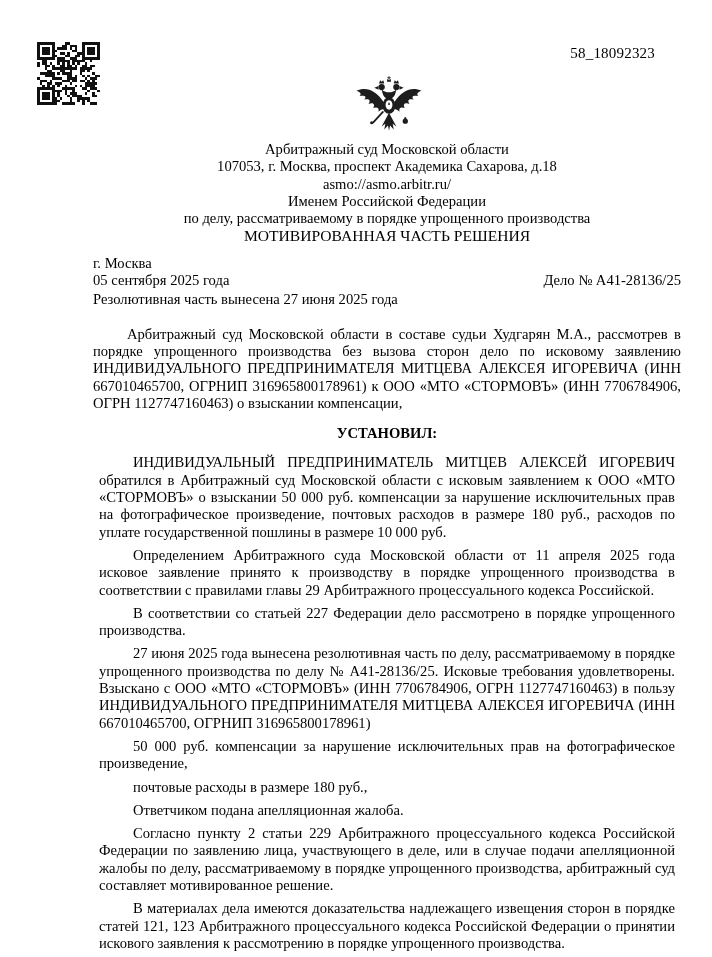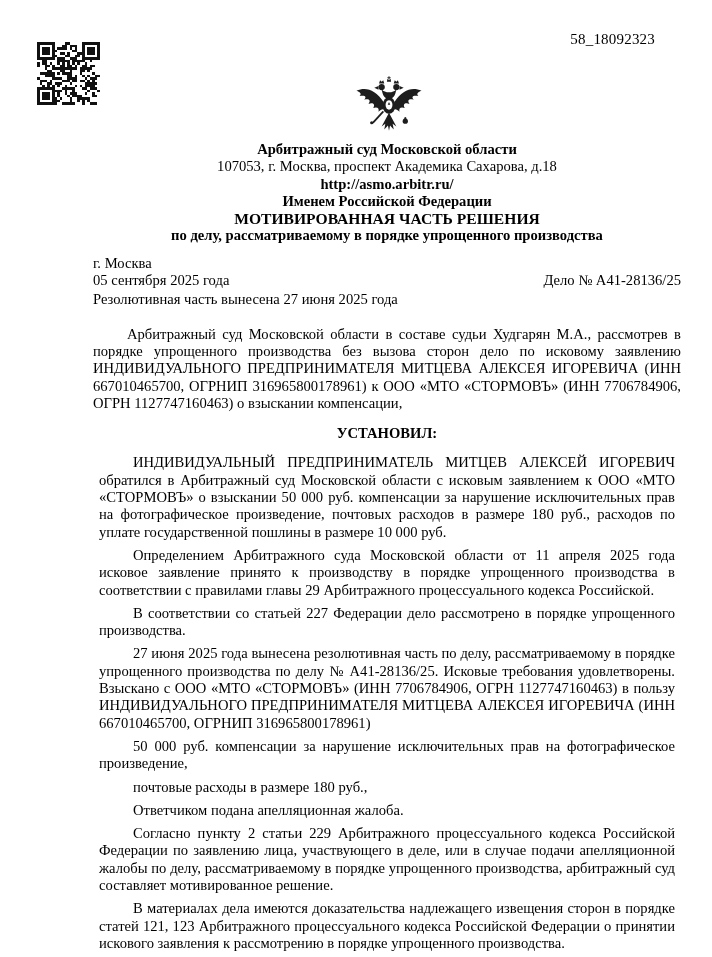"58_18092323" .doc-number { top: 31px -> 45px }
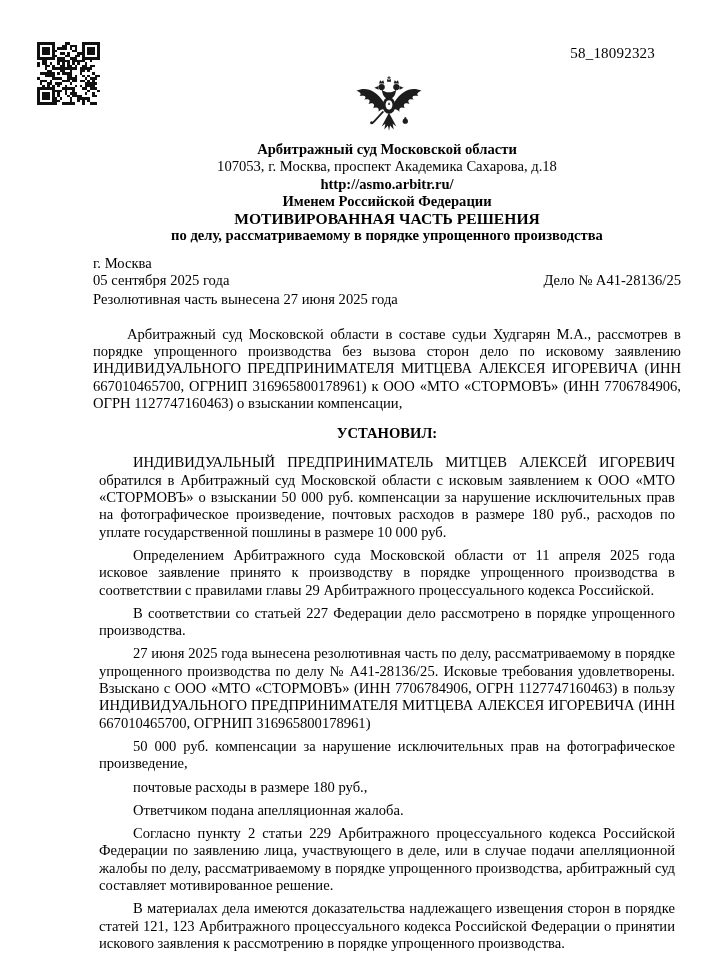"Арбитражный суд Московской области" .b { font-weight: bold -> normal }
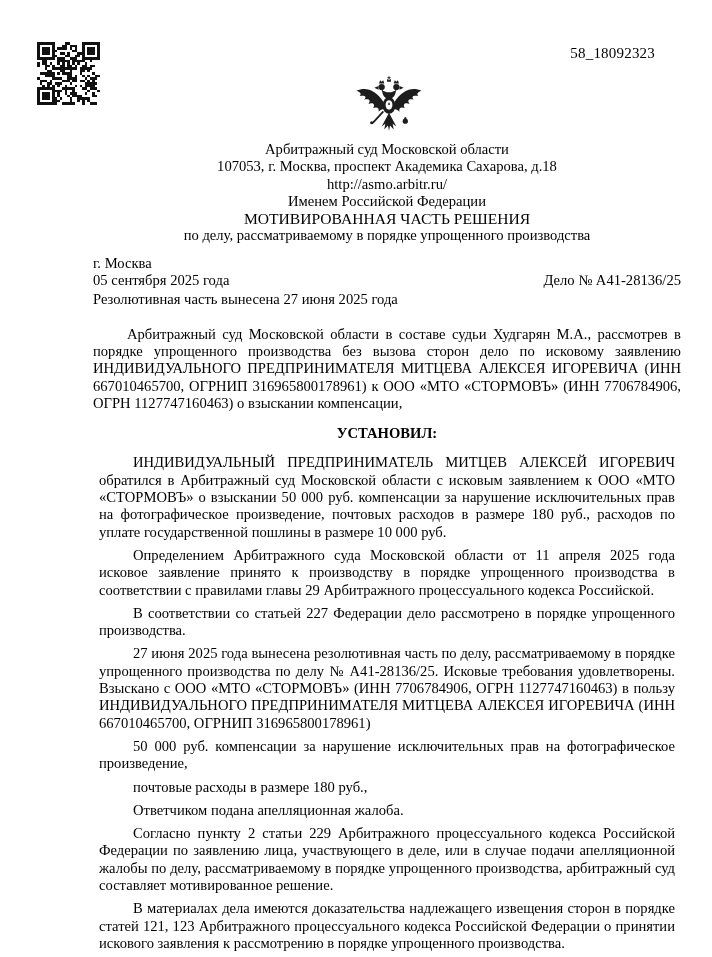"http://asmo.arbitr.ru/" span.line { text: http://asmo.arbitr.ru/ -> asmo://asmo.arbitr.ru/ }
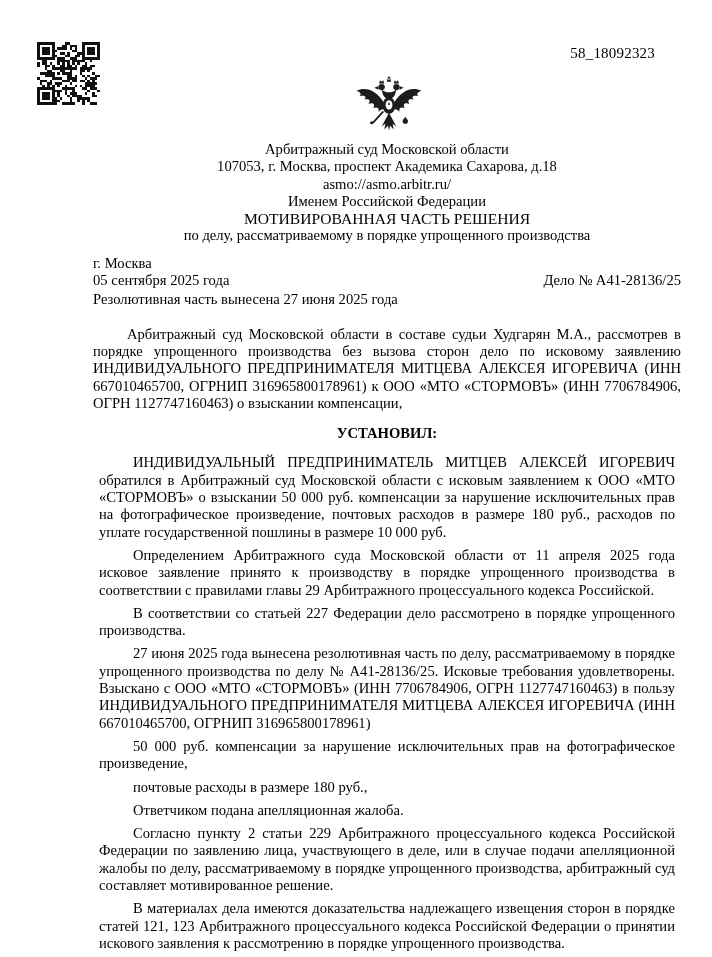"МОТИВИРОВАННАЯ ЧАСТЬ РЕШЕНИЯ" span.line { order: before "по делу, рассматриваемому в порядке" -> after "по делу, рассматриваемому в порядке" }
